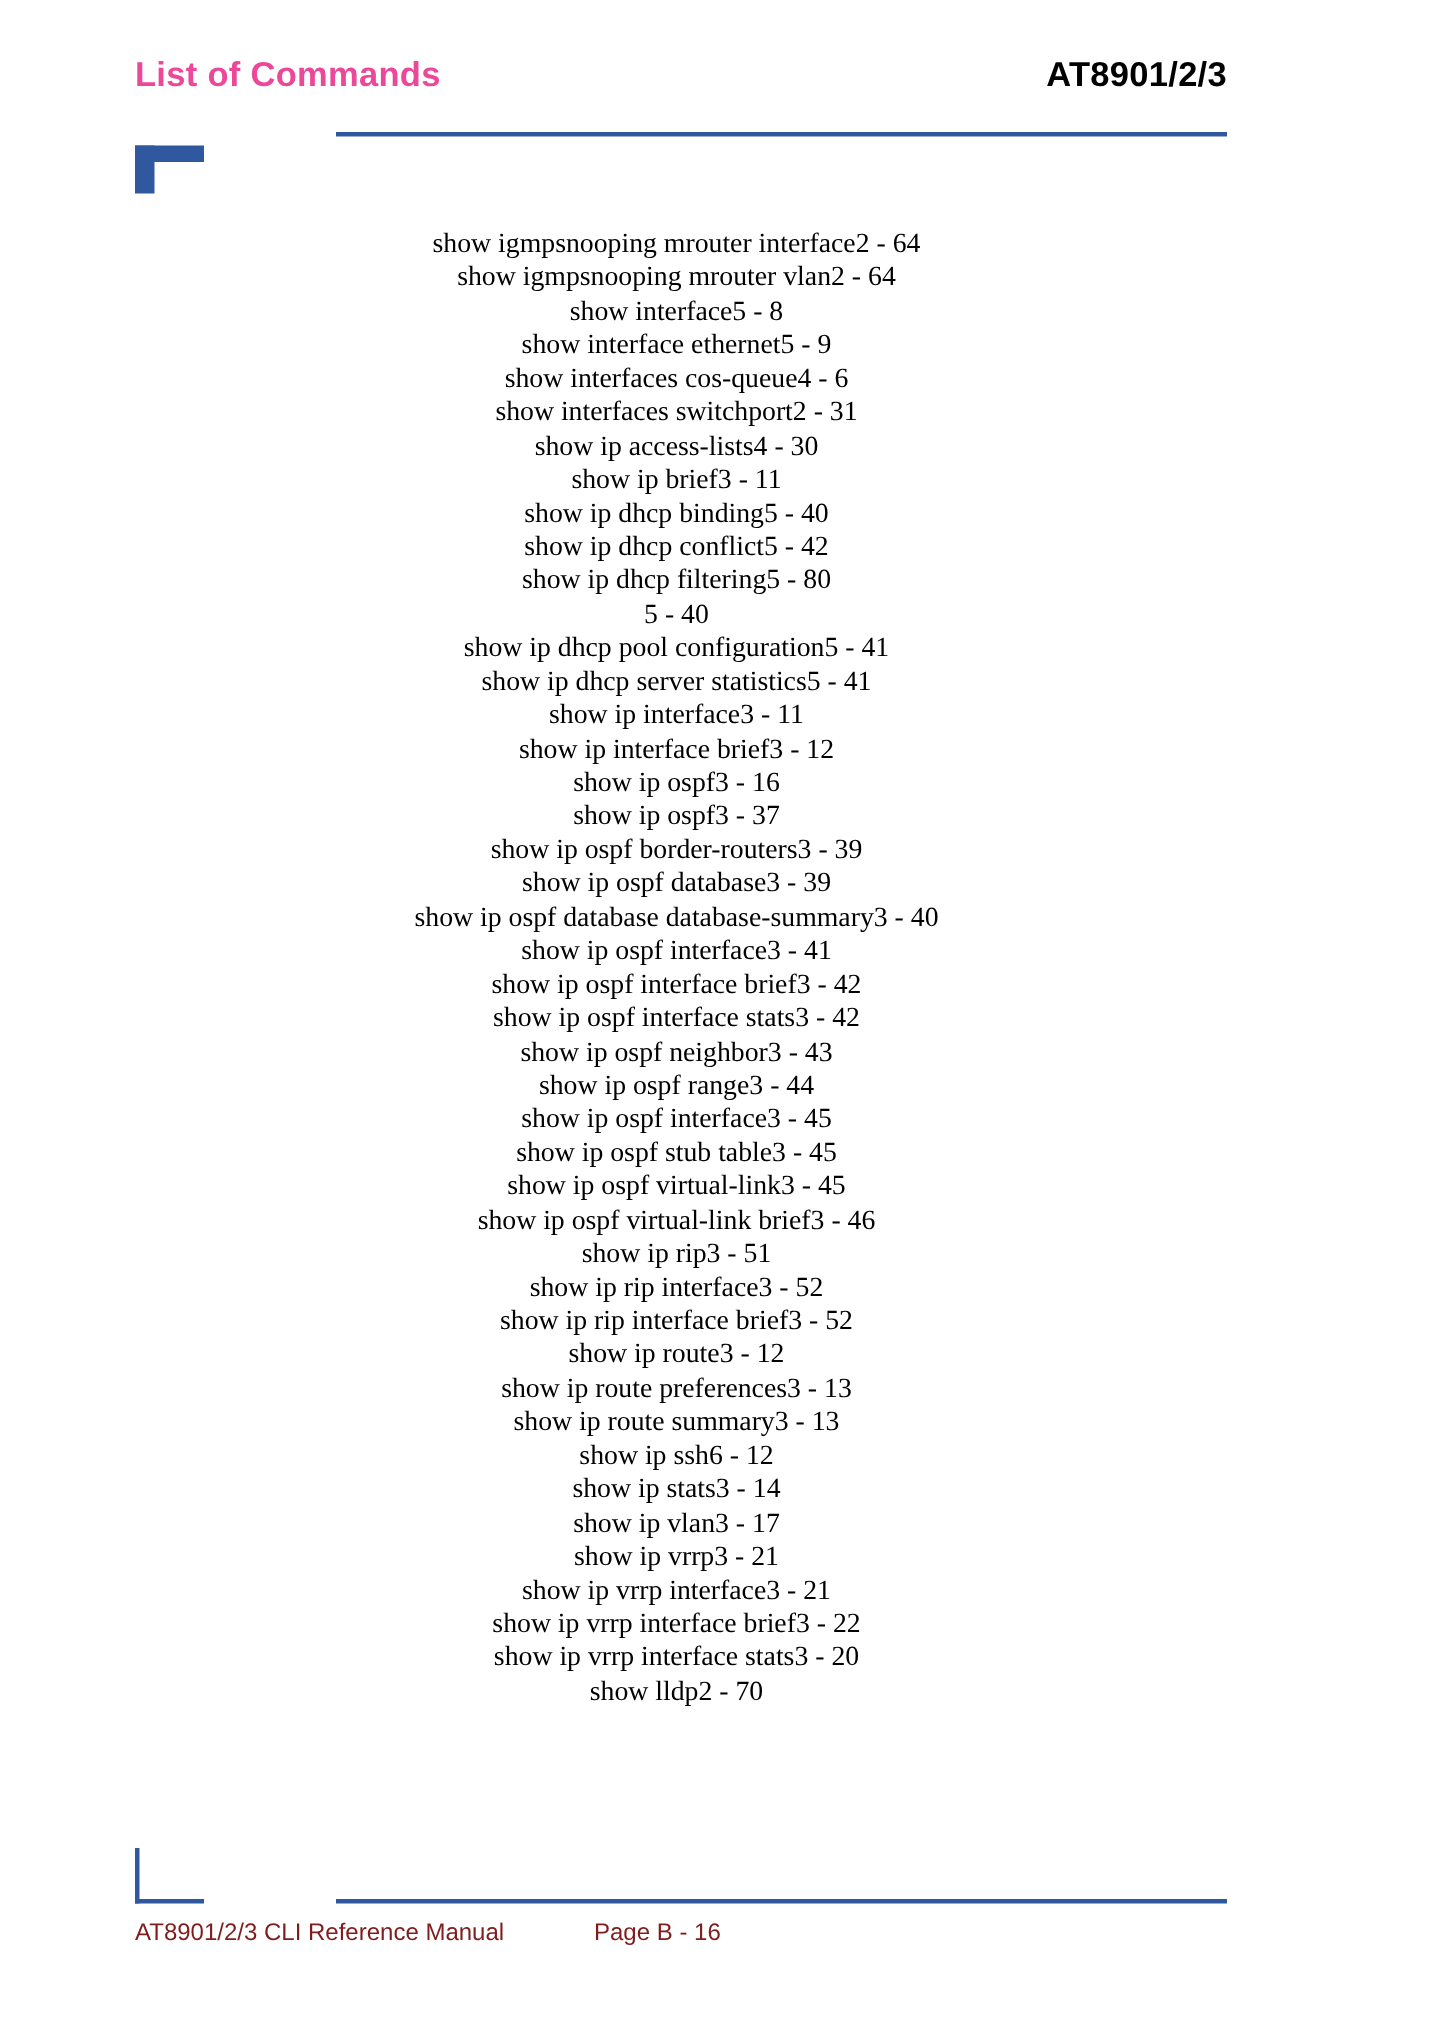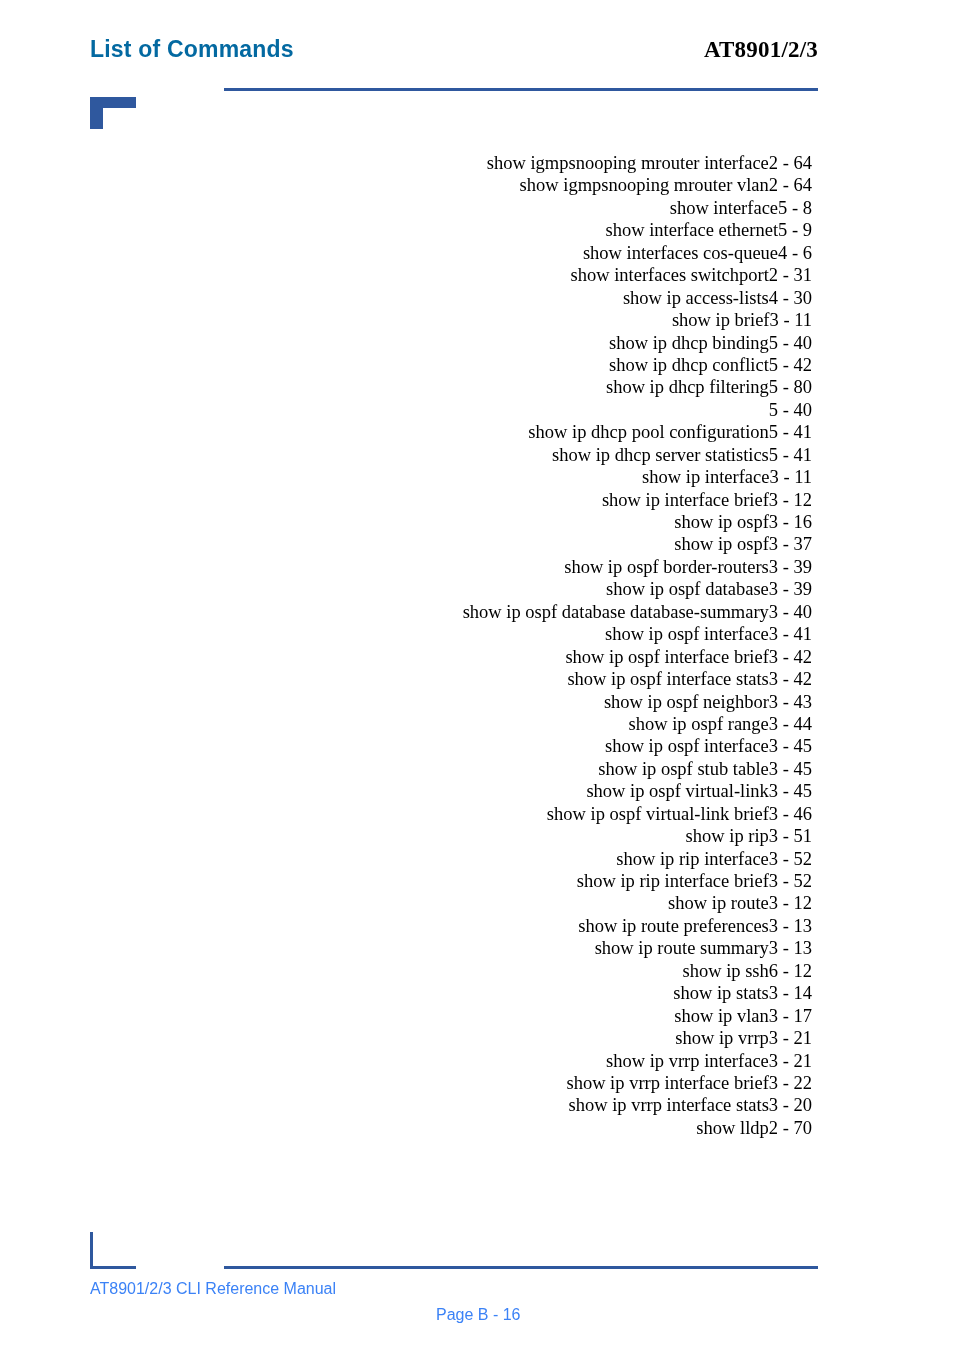"List of Commands" .header-title { color: #0369a1 -> #ec4899 }
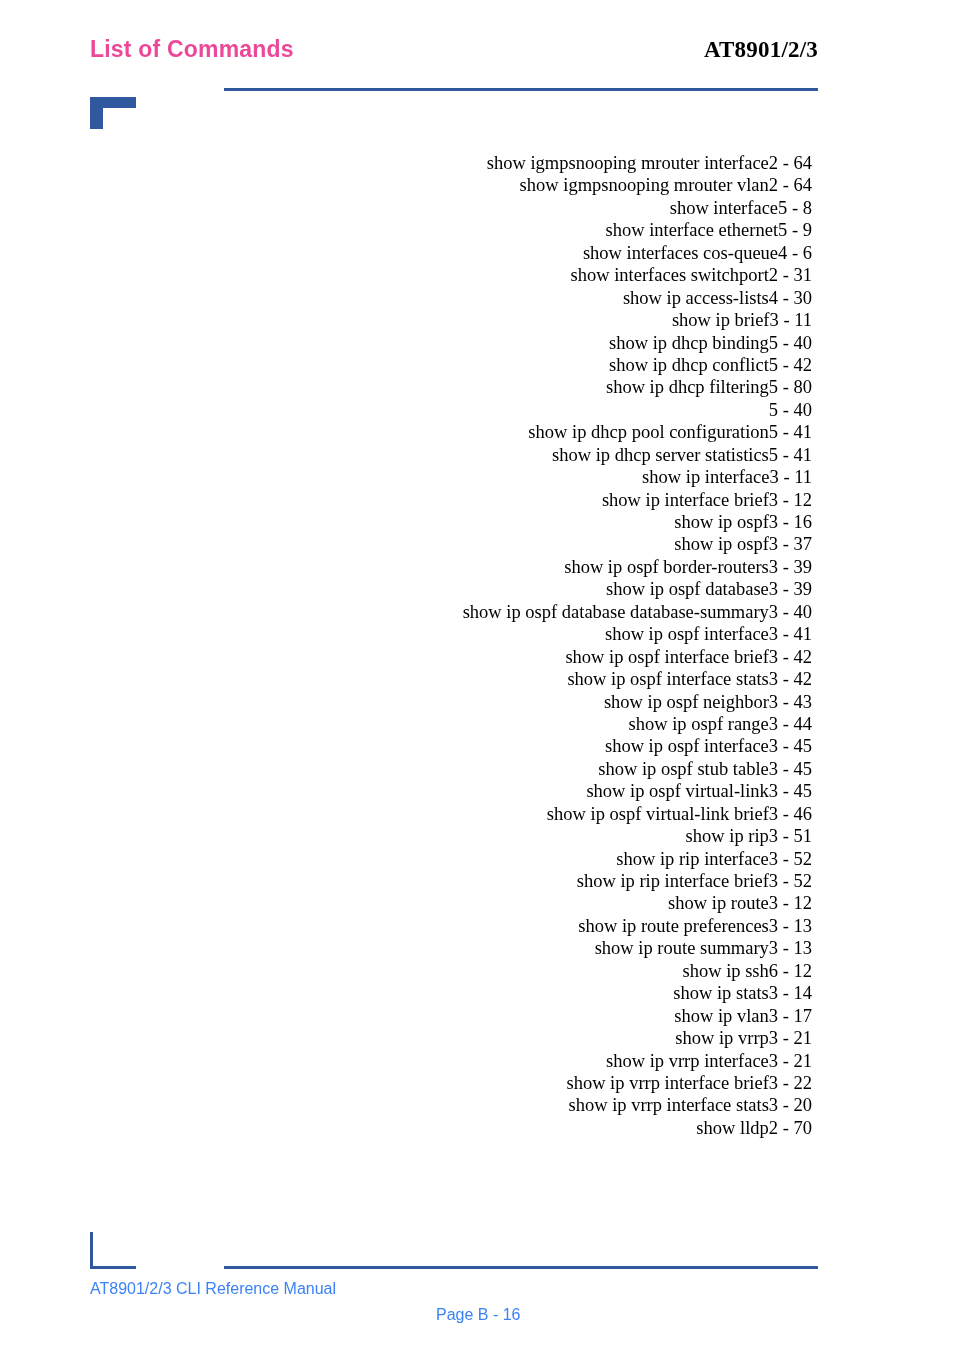"AT8901/2/3" .header-model { font-family: Liberation Serif, serif -> Liberation Sans, sans-serif }
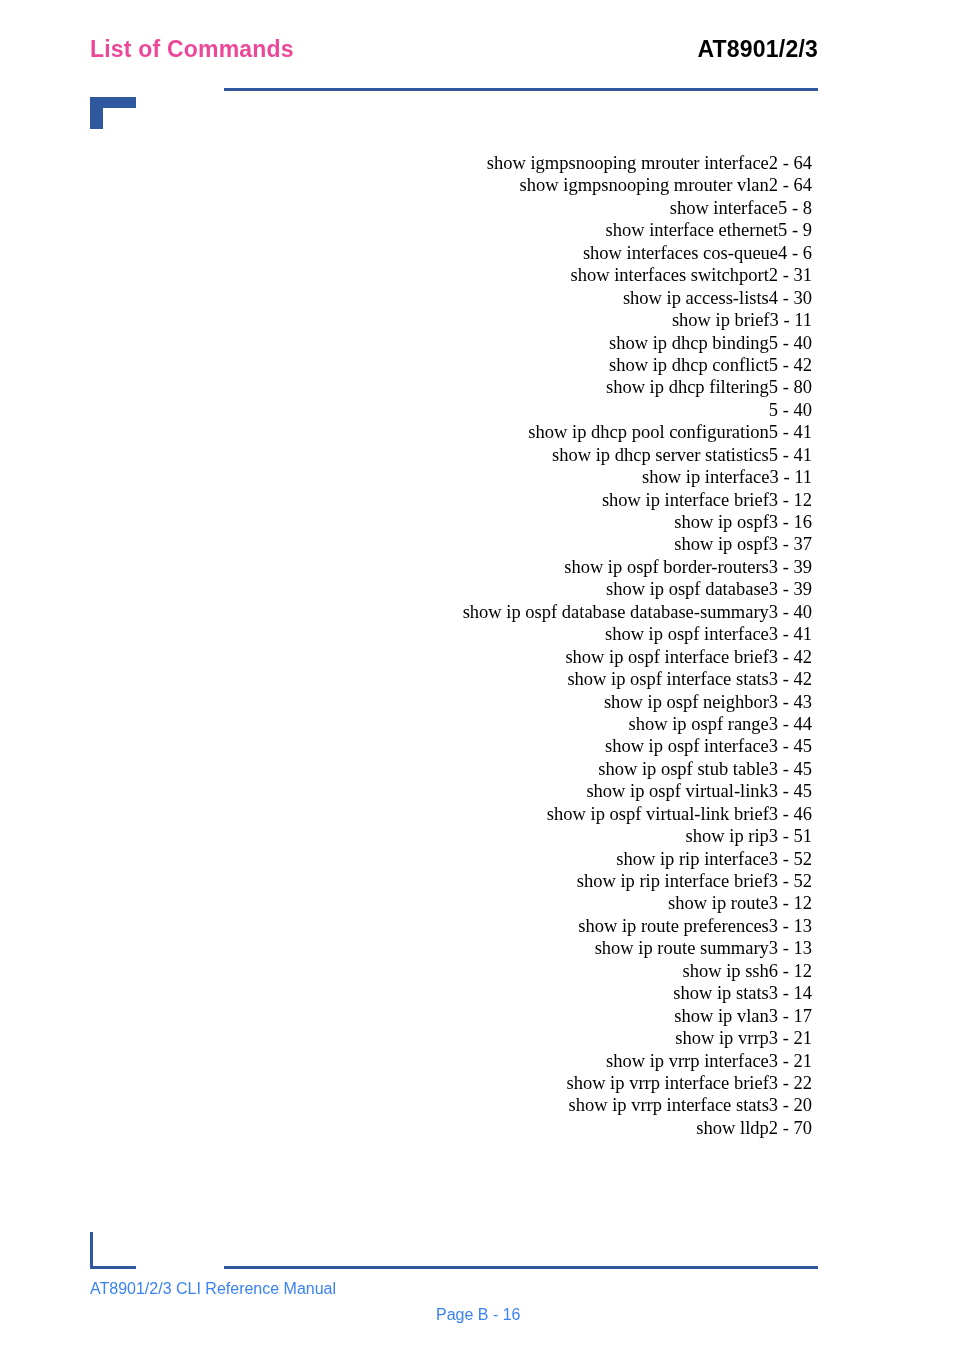"show igmpsnooping mrouter interface" .index-entry { justify-content: flex-end -> center }
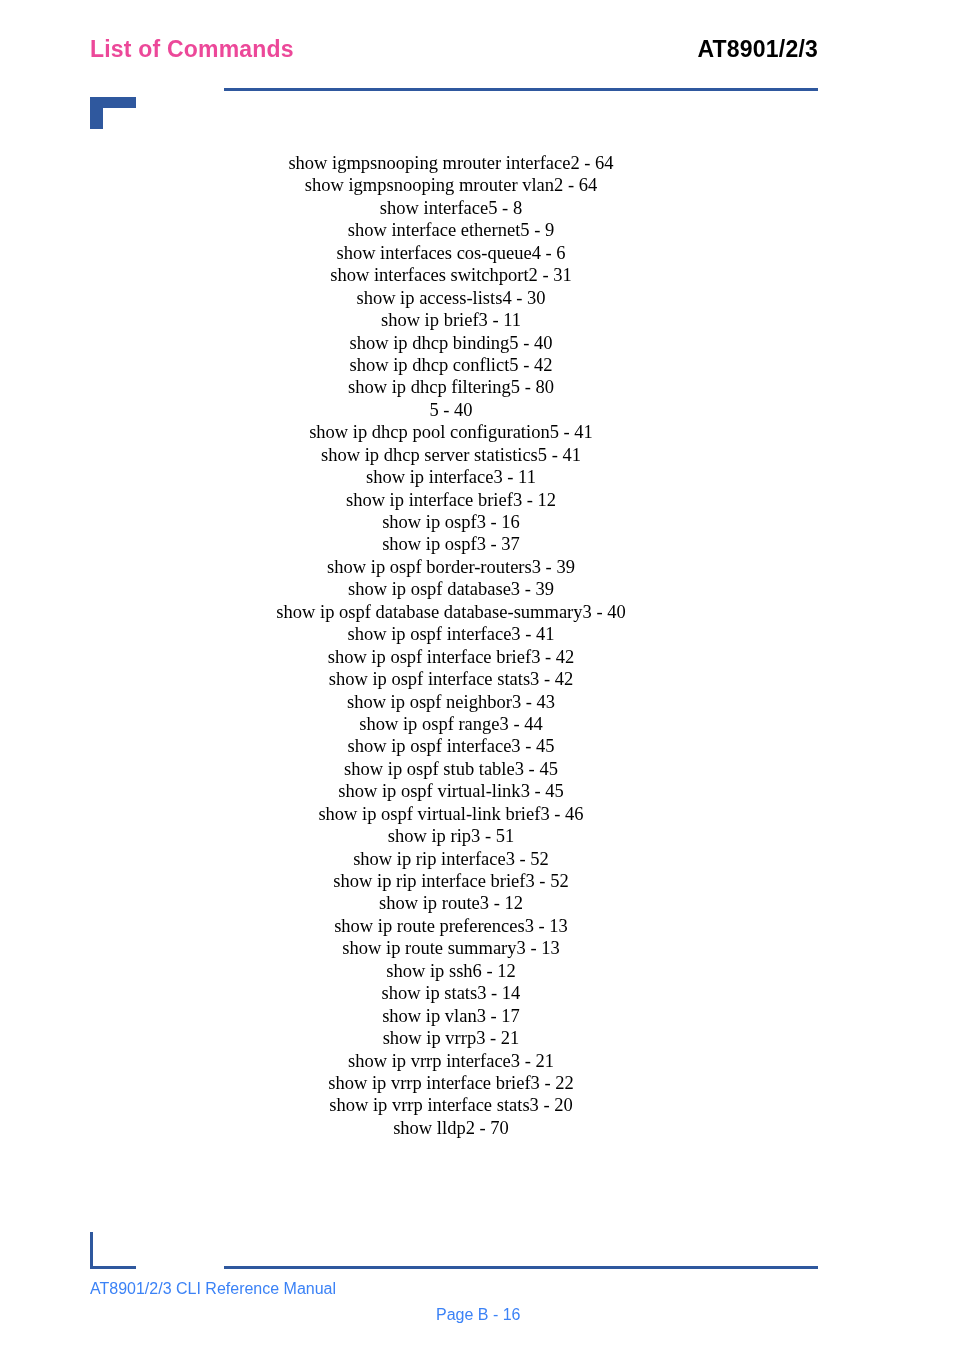"AT8901/2/3 CLI Reference Manual" .page-footer { color: #3b82f6 -> #7f1d1d }
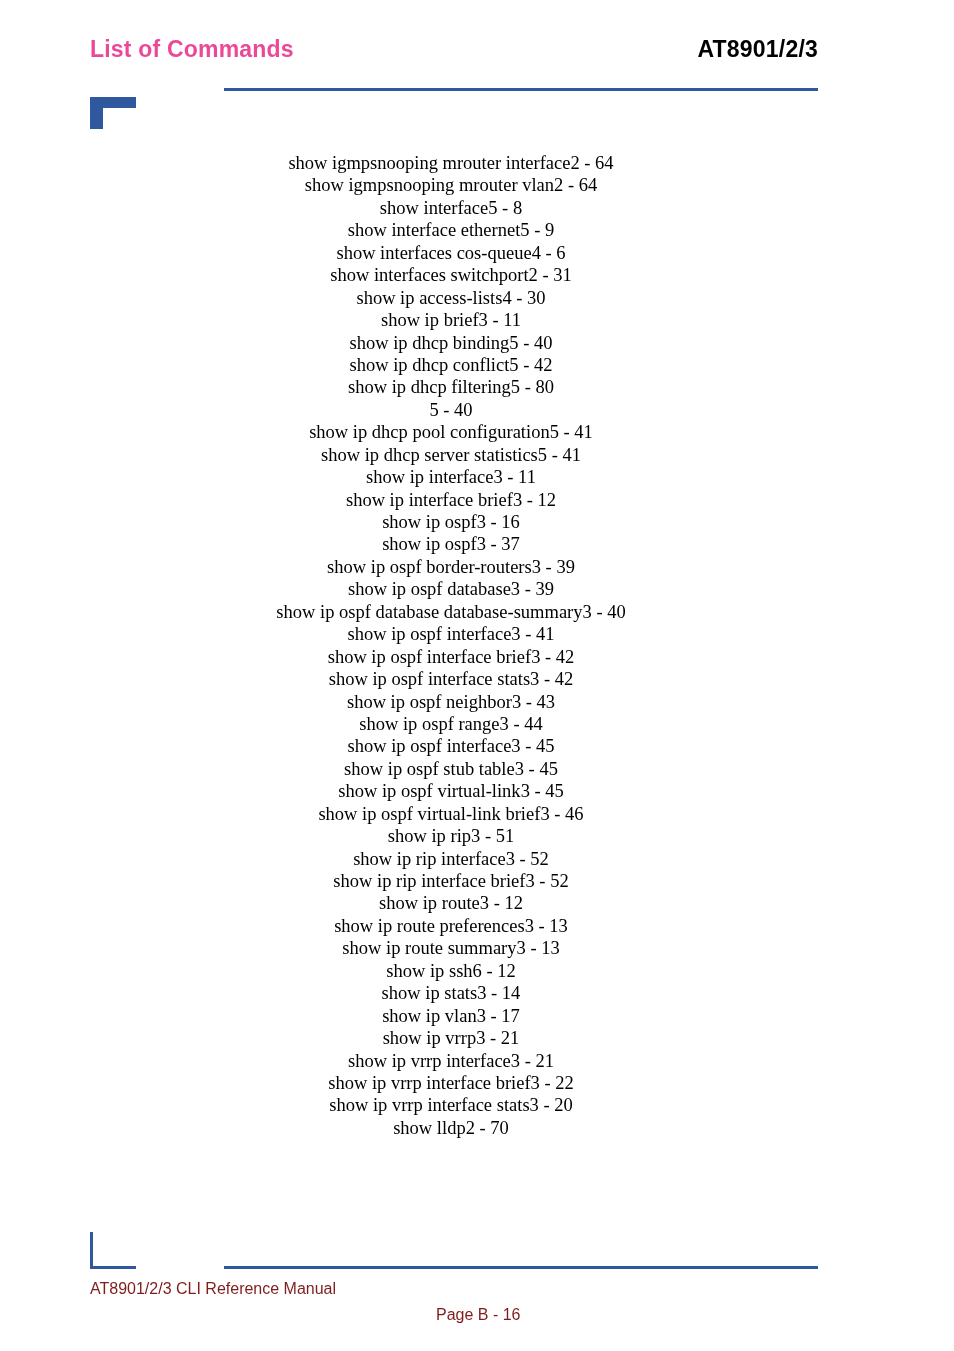"Page B - 16" .footer-pagenum { left: 436px -> 396px; margin-top: 26px -> none }
